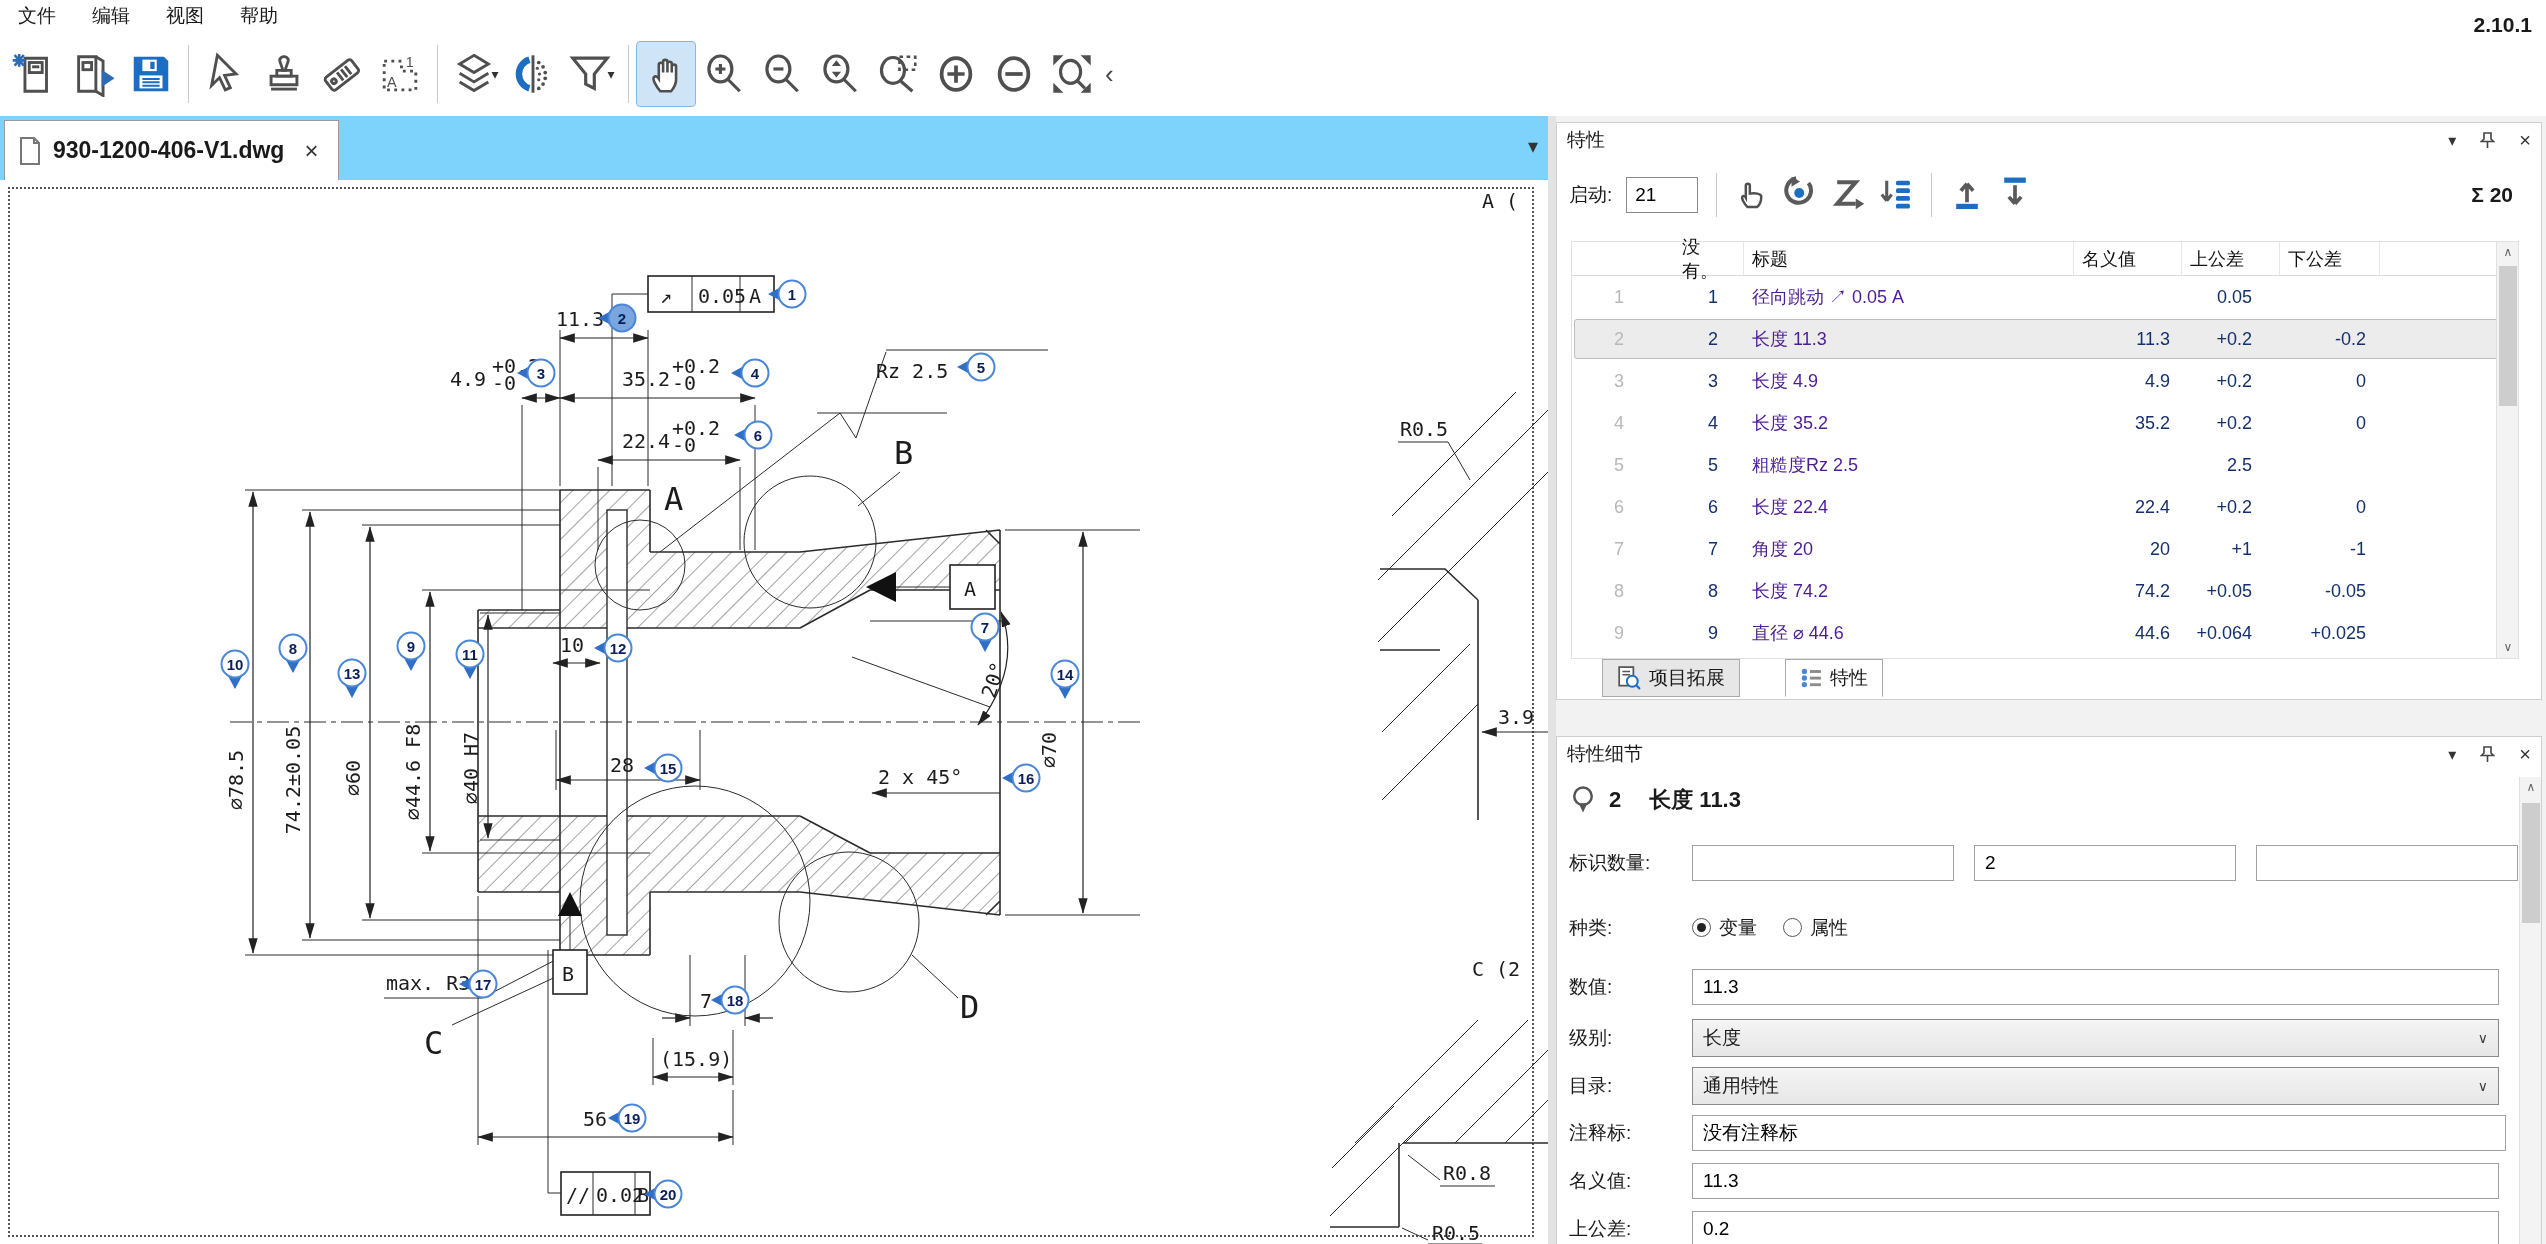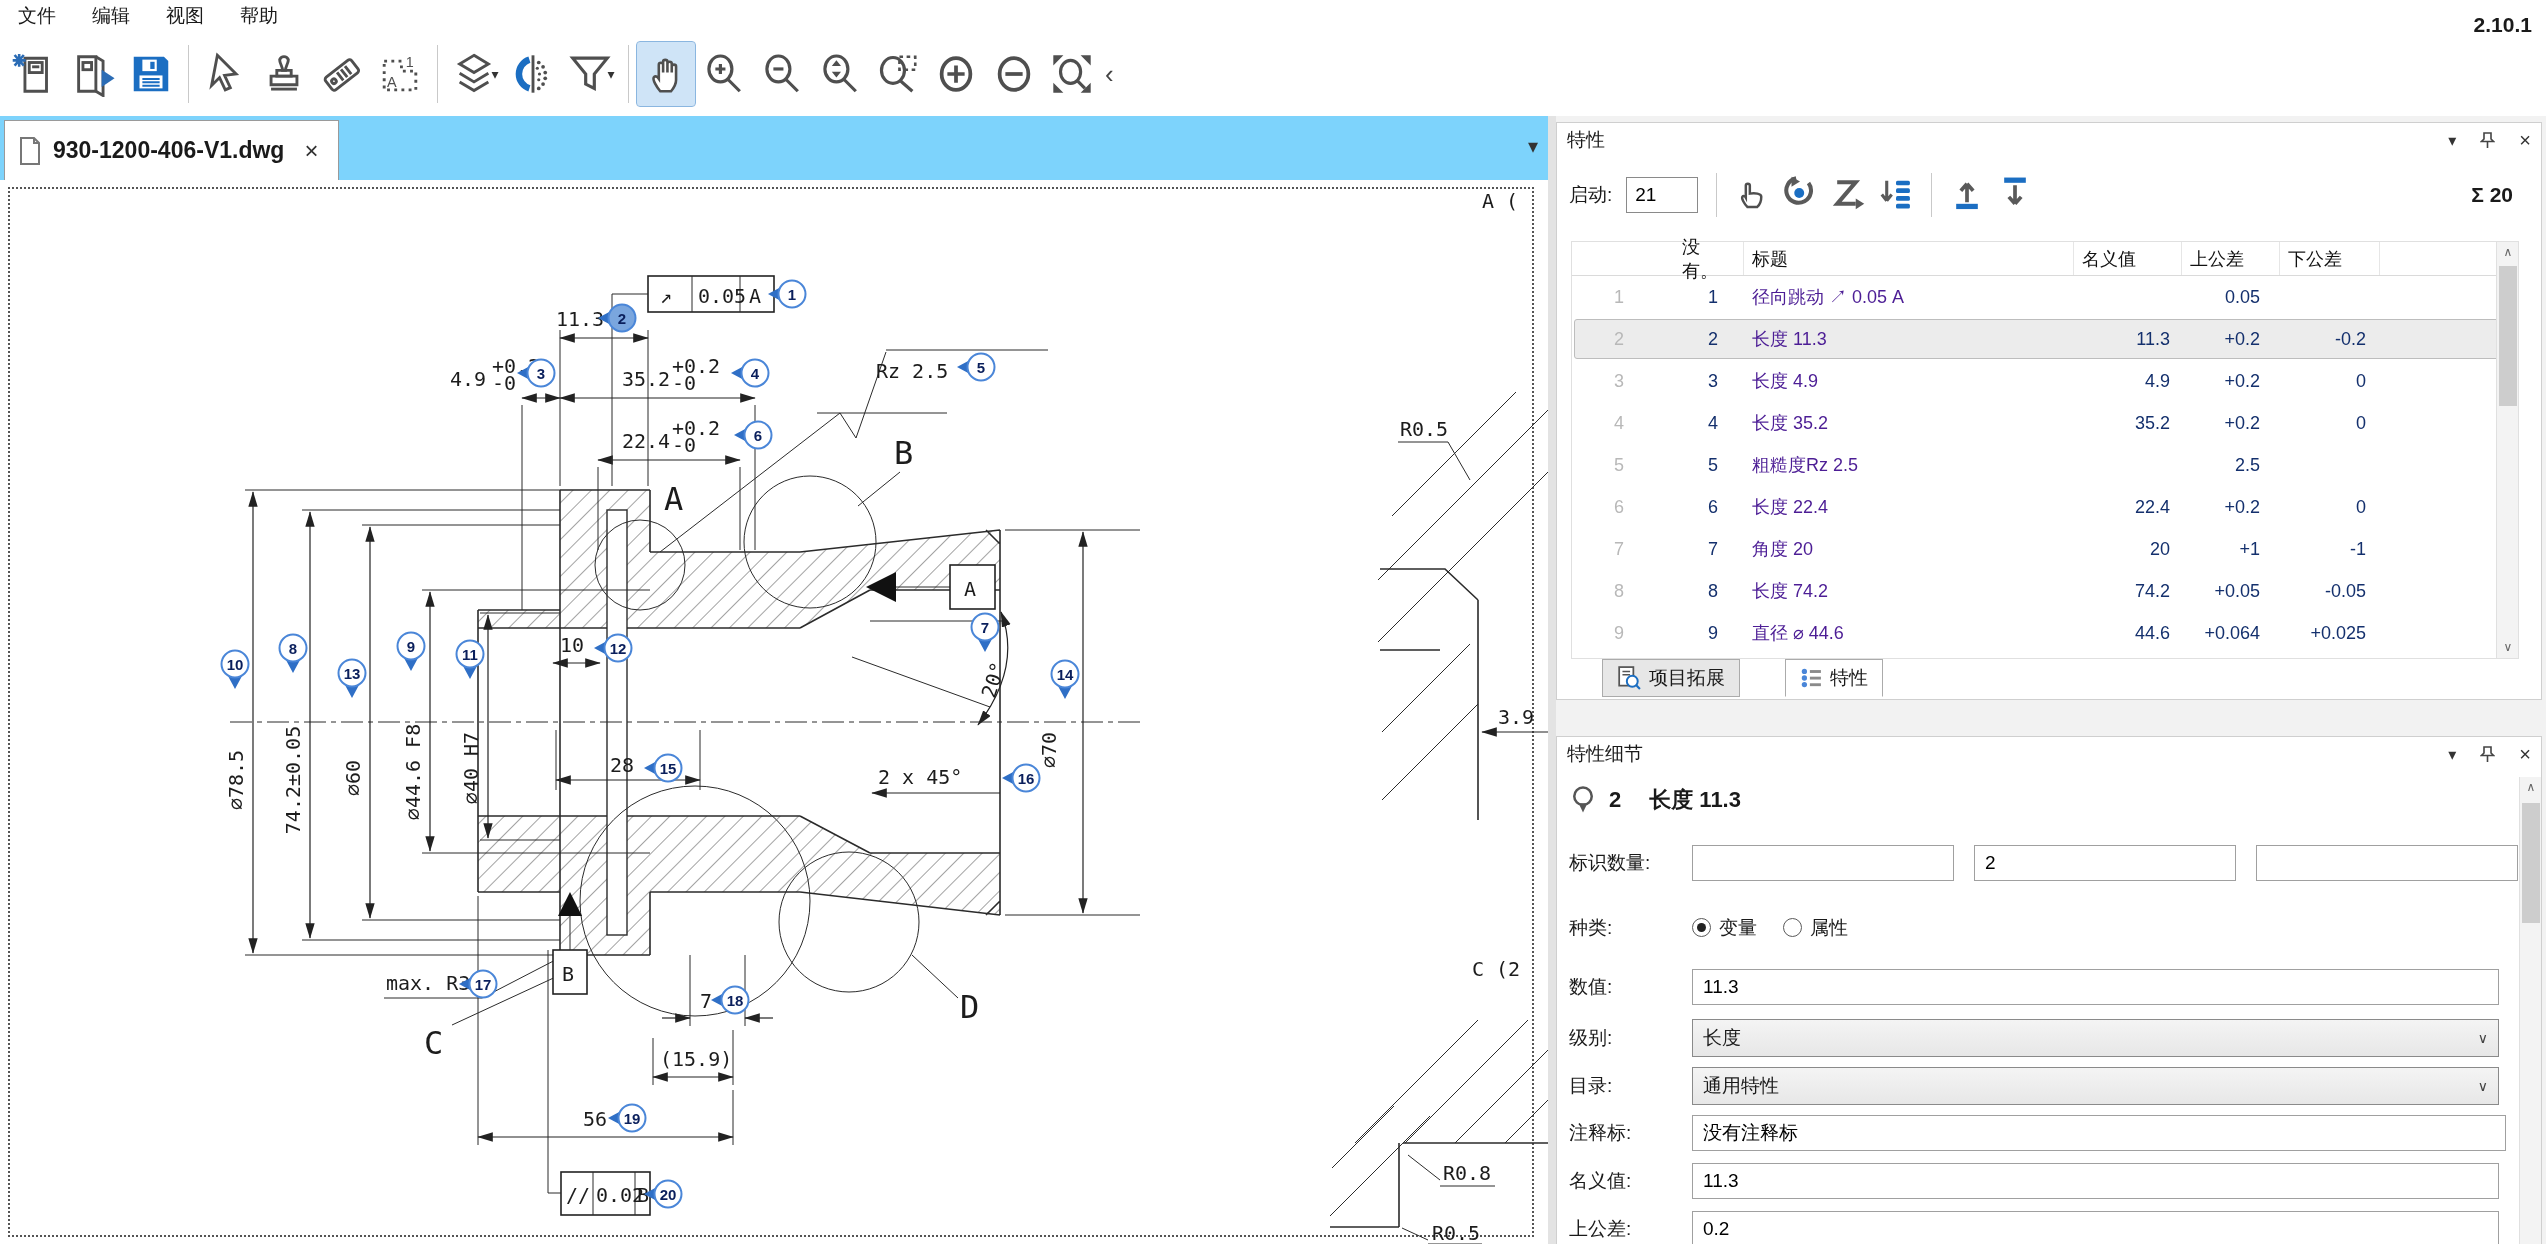"上公差" .c-up { padding-right: 20px -> 28px }
